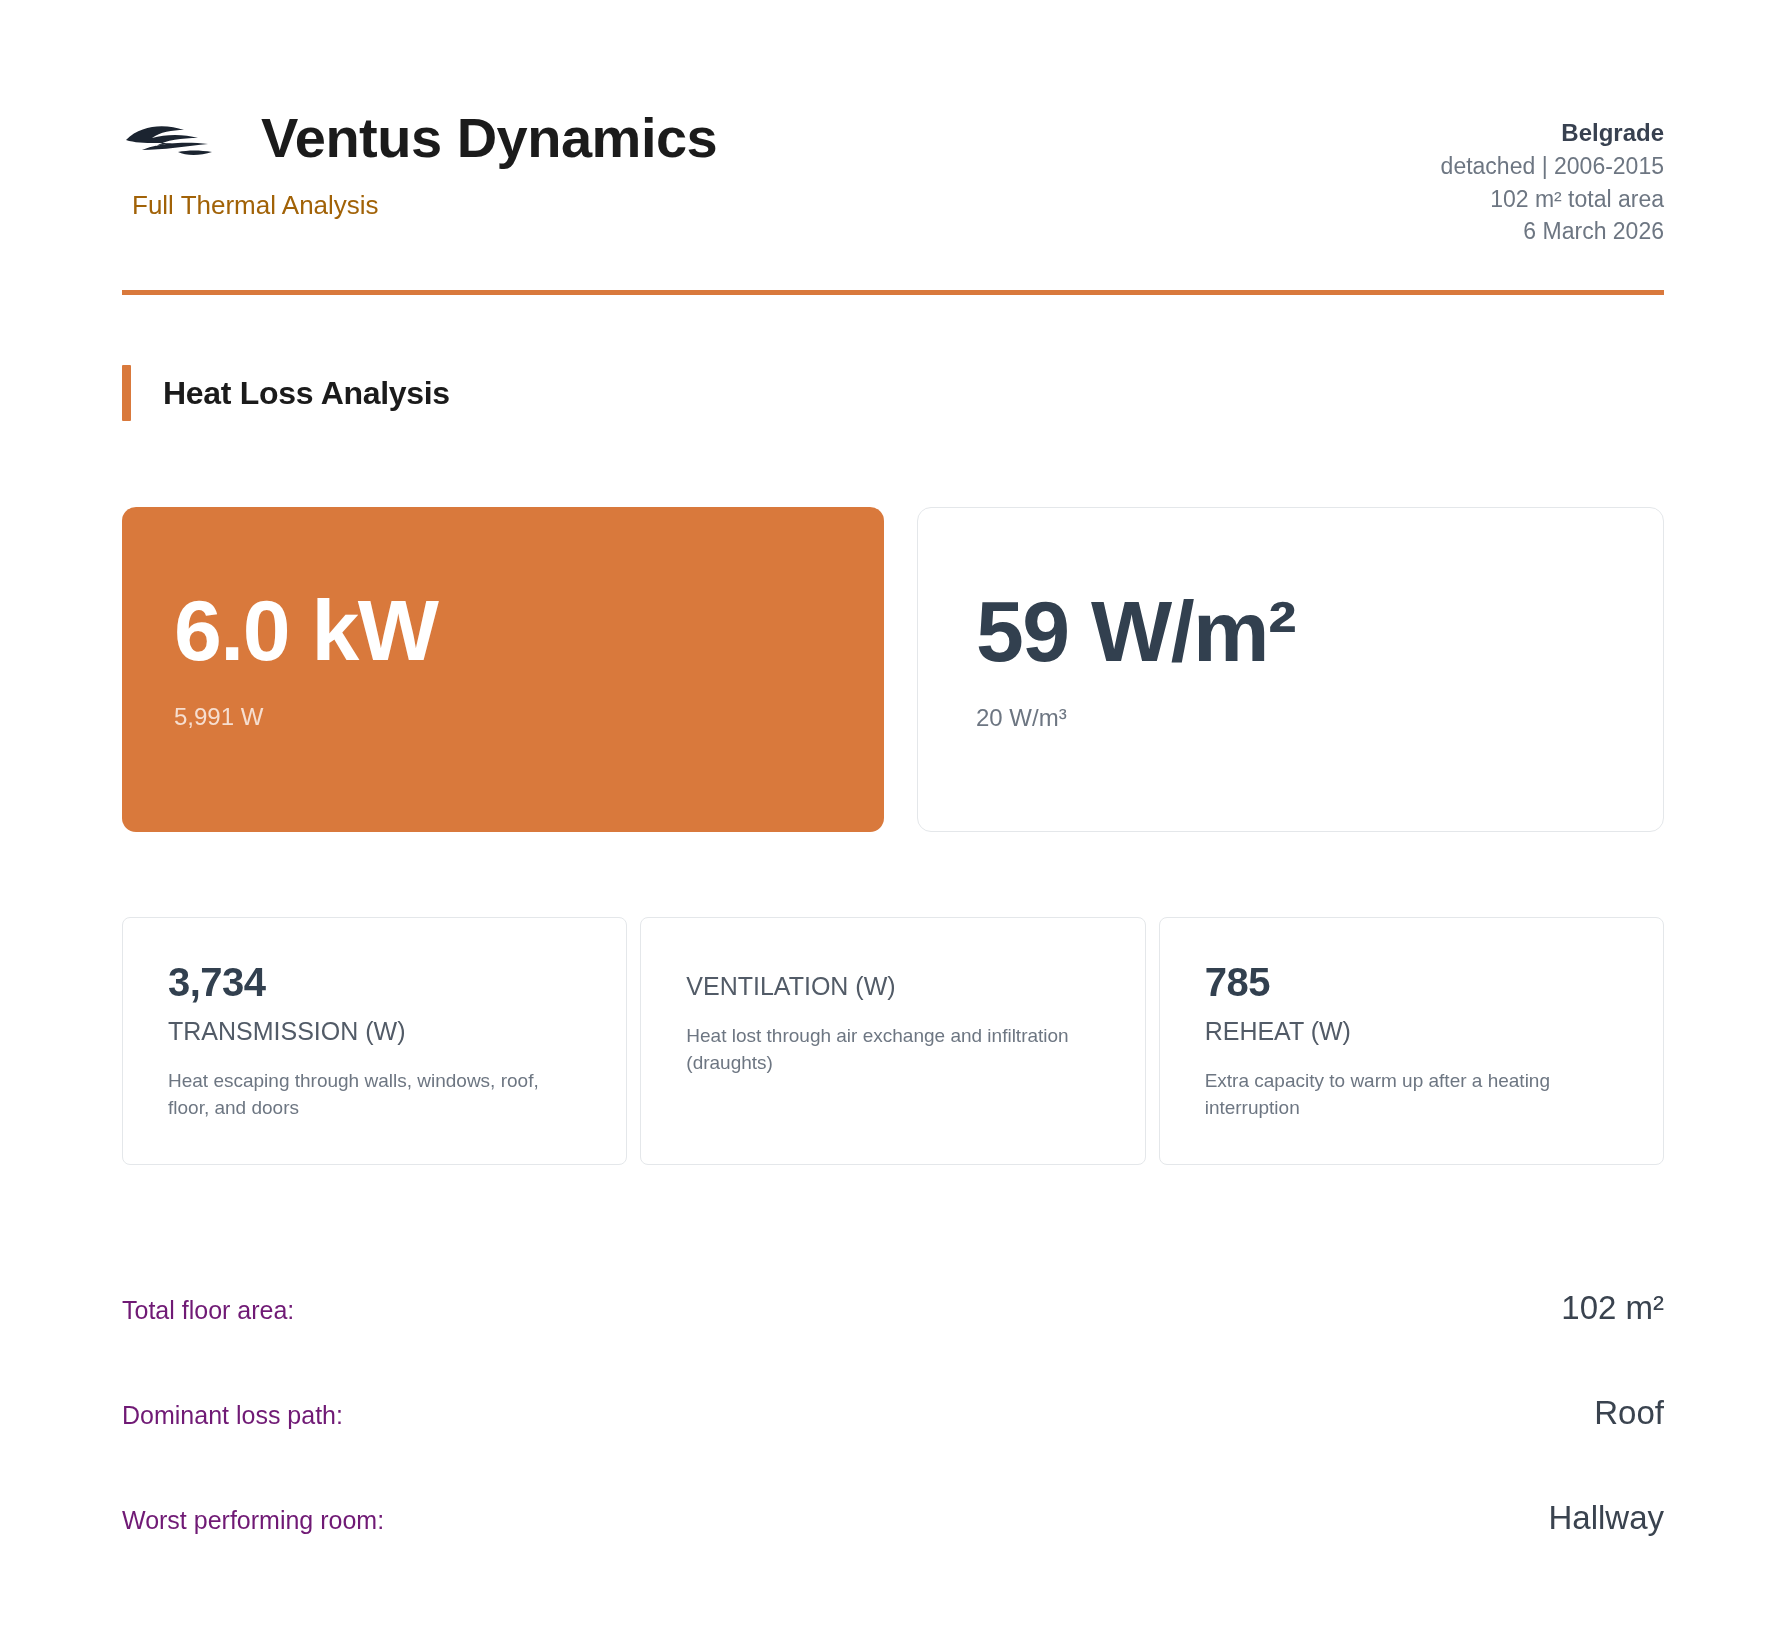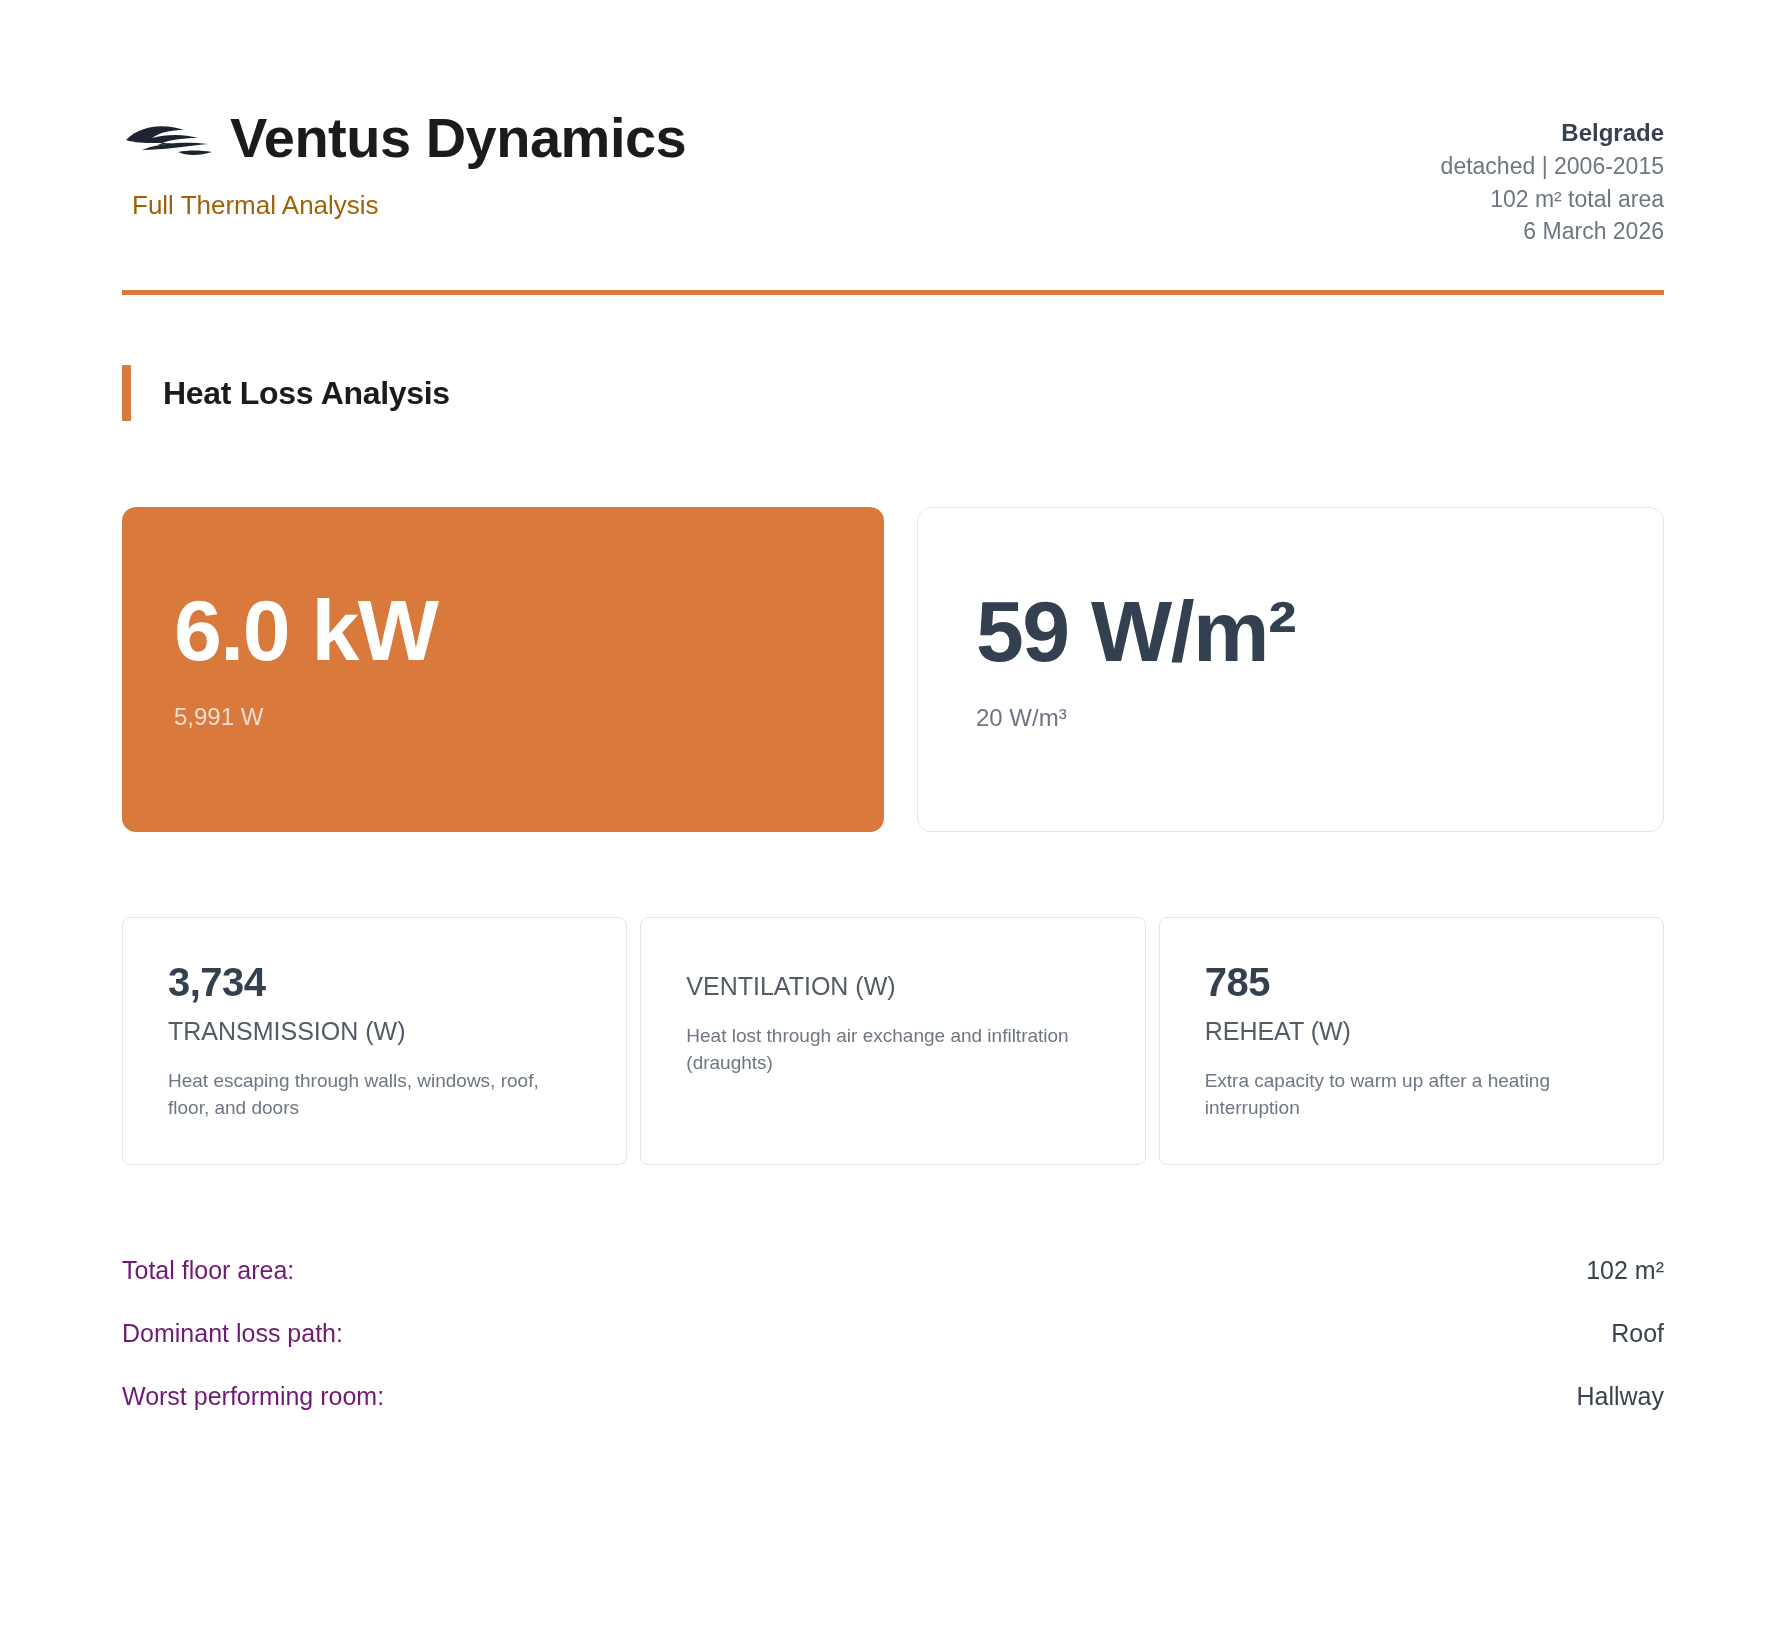"Ventus Dynamics" .brand-row { gap: 12px -> 43px }
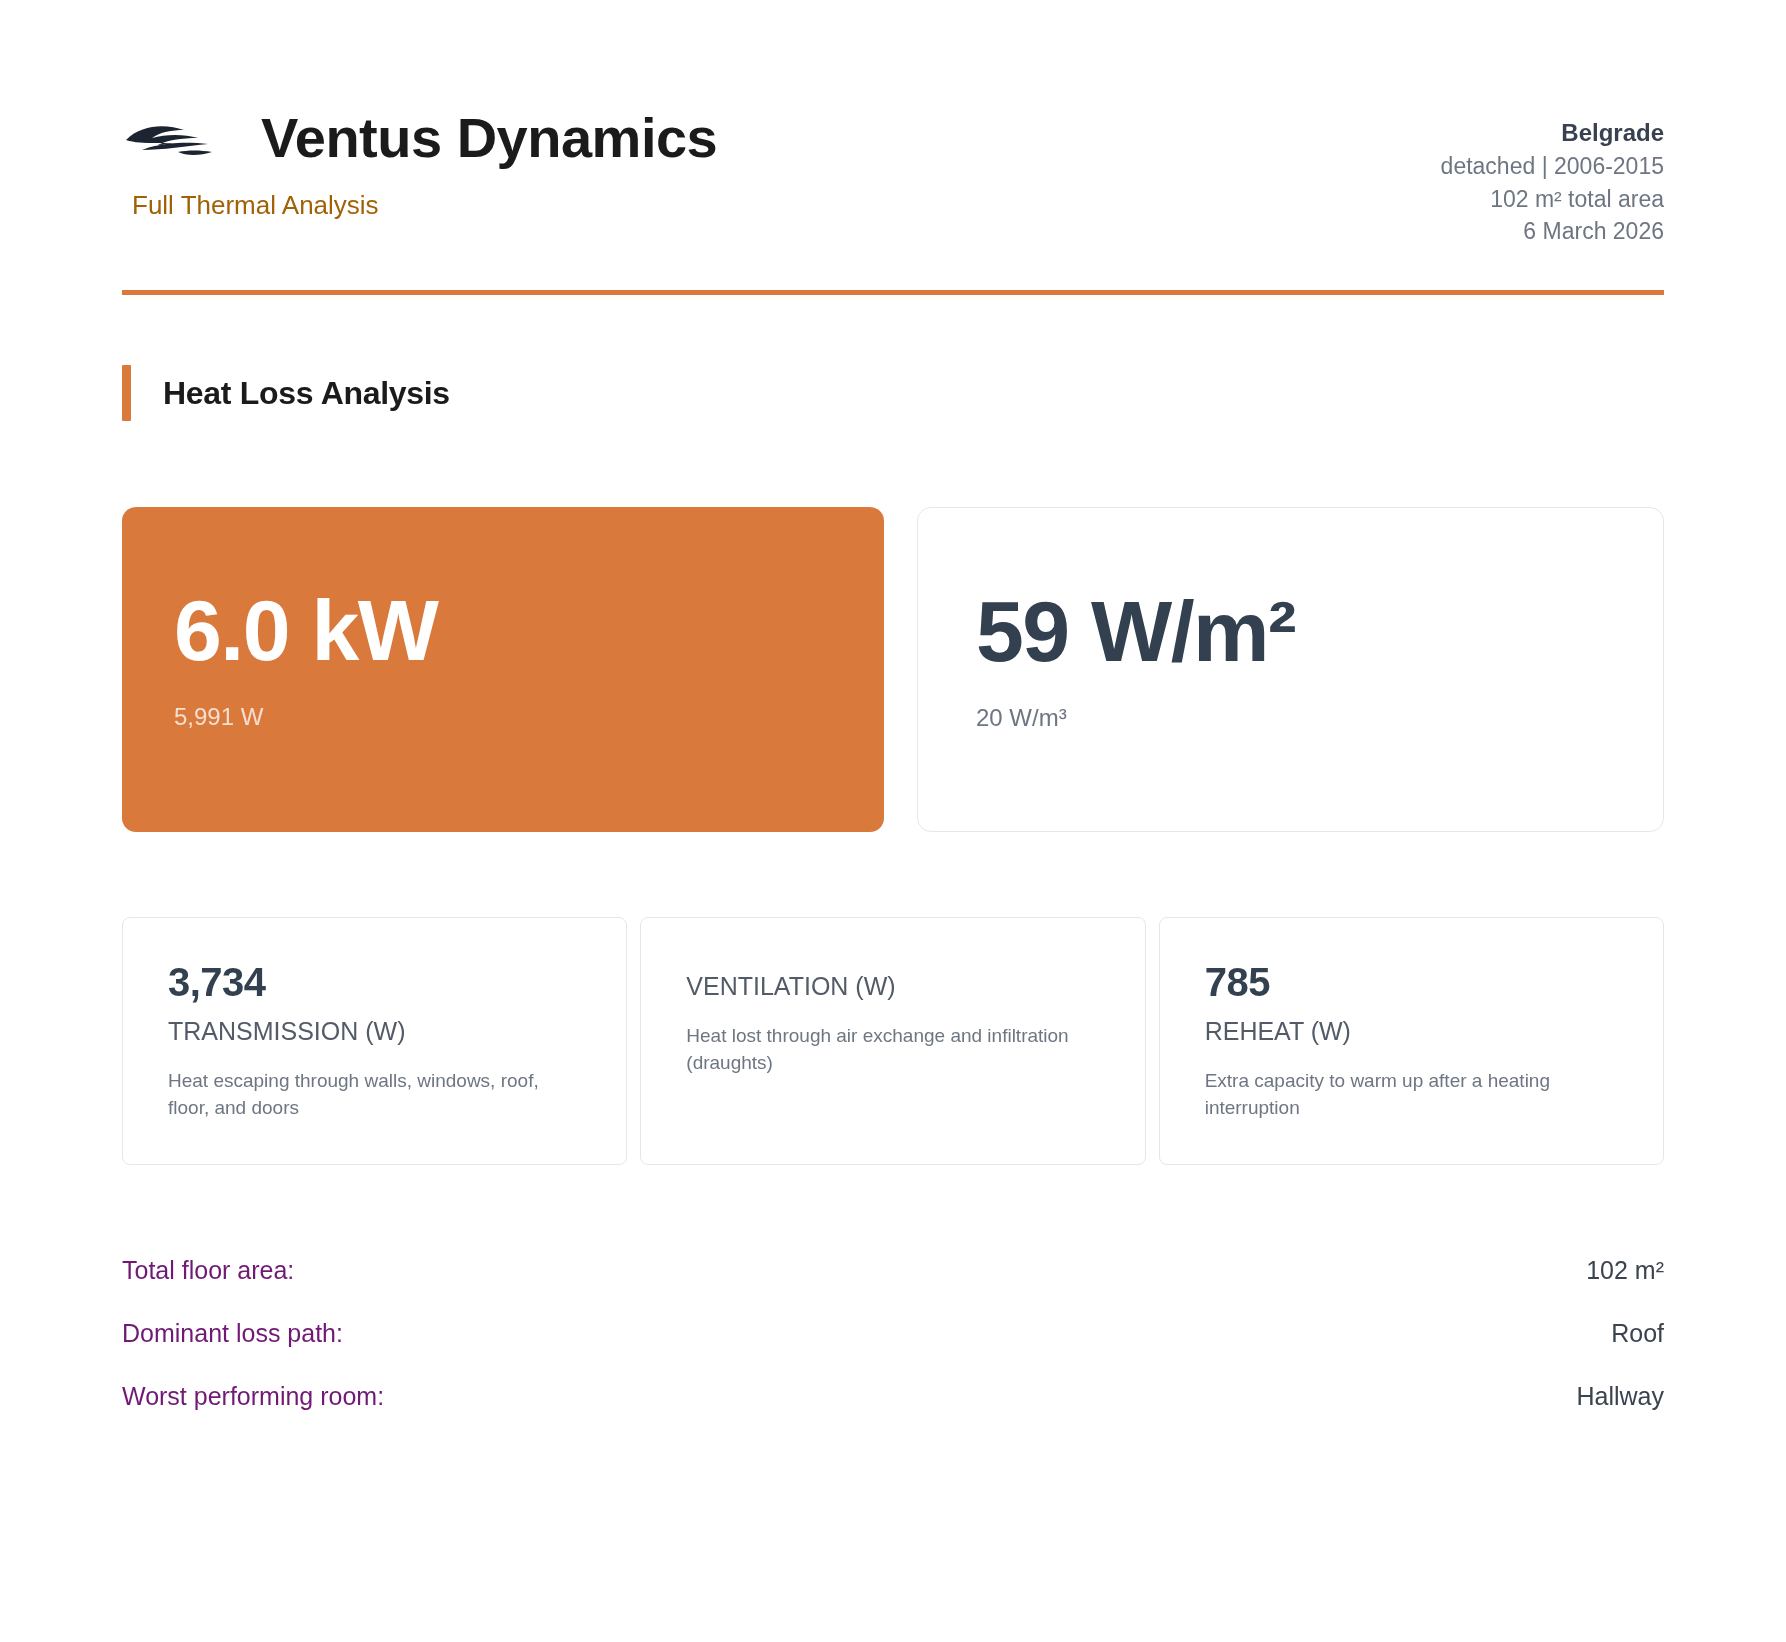"102 m²" .fact-val { font-size: 25px -> 33px; margin-top: none -> 33px }
